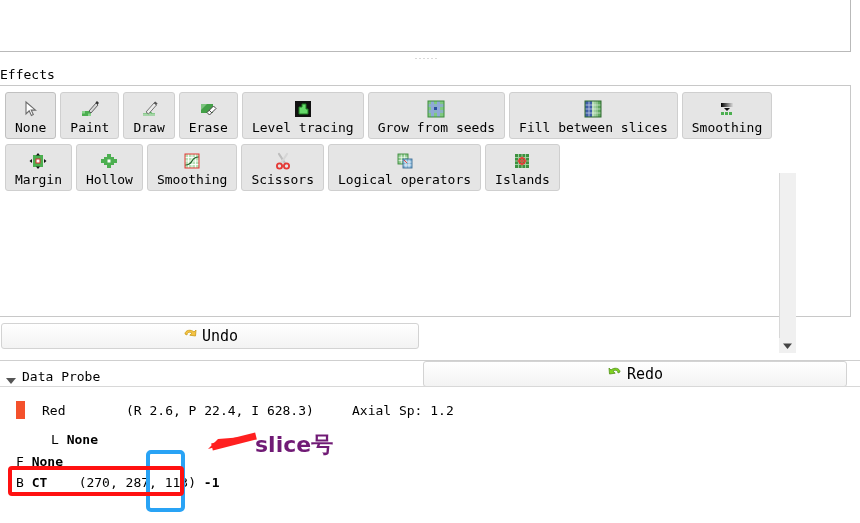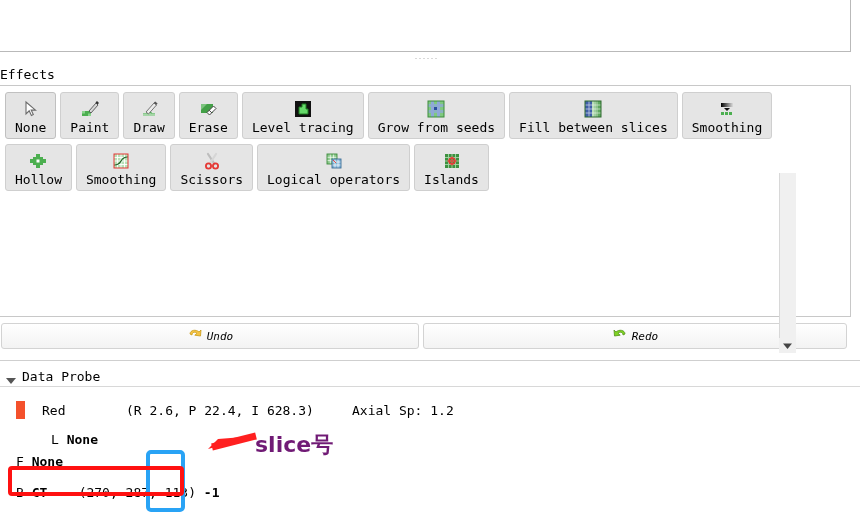"Margin" div.eff-btn { html: none -> <div> <span> <svg> <rect></rect> <rect></rect> <path></path> <path></path> <path></path> <path></path> </svg> </span> <span>Margin</span> </div> }
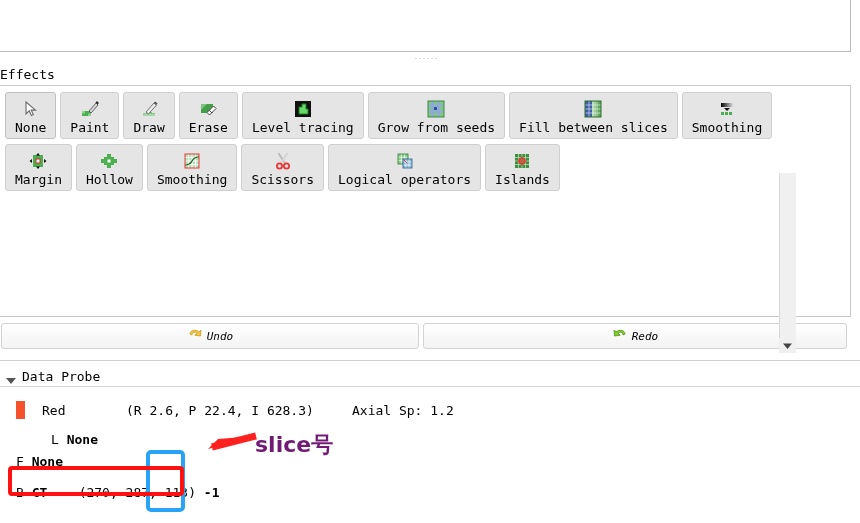"Undo" .ur-btn { font-size: 11px -> 15px; font-style: italic -> none }
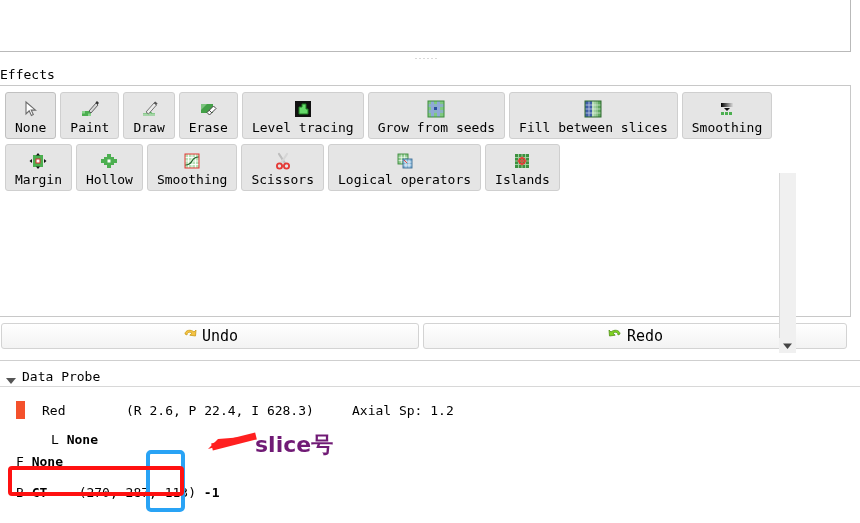"Redo" .ur-redo { margin-top: none -> 38px }
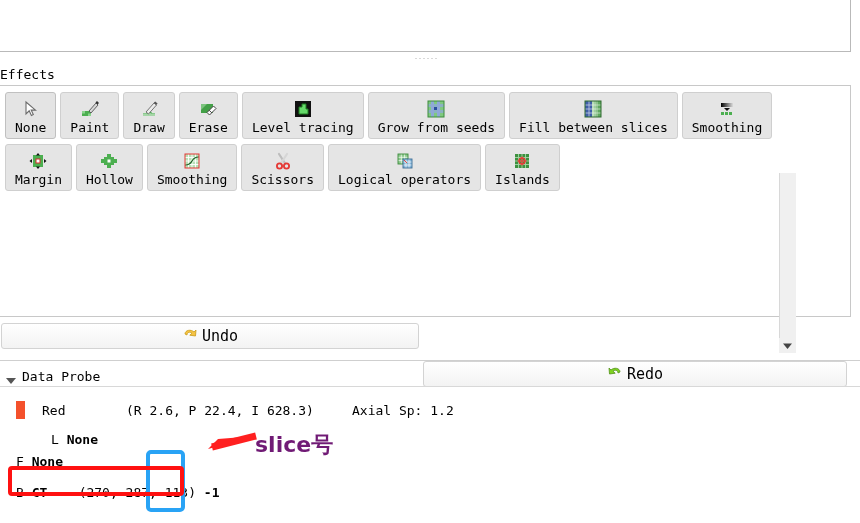"B CT (270, 287, 113)" .ln-B { top: 93px -> 83px }
